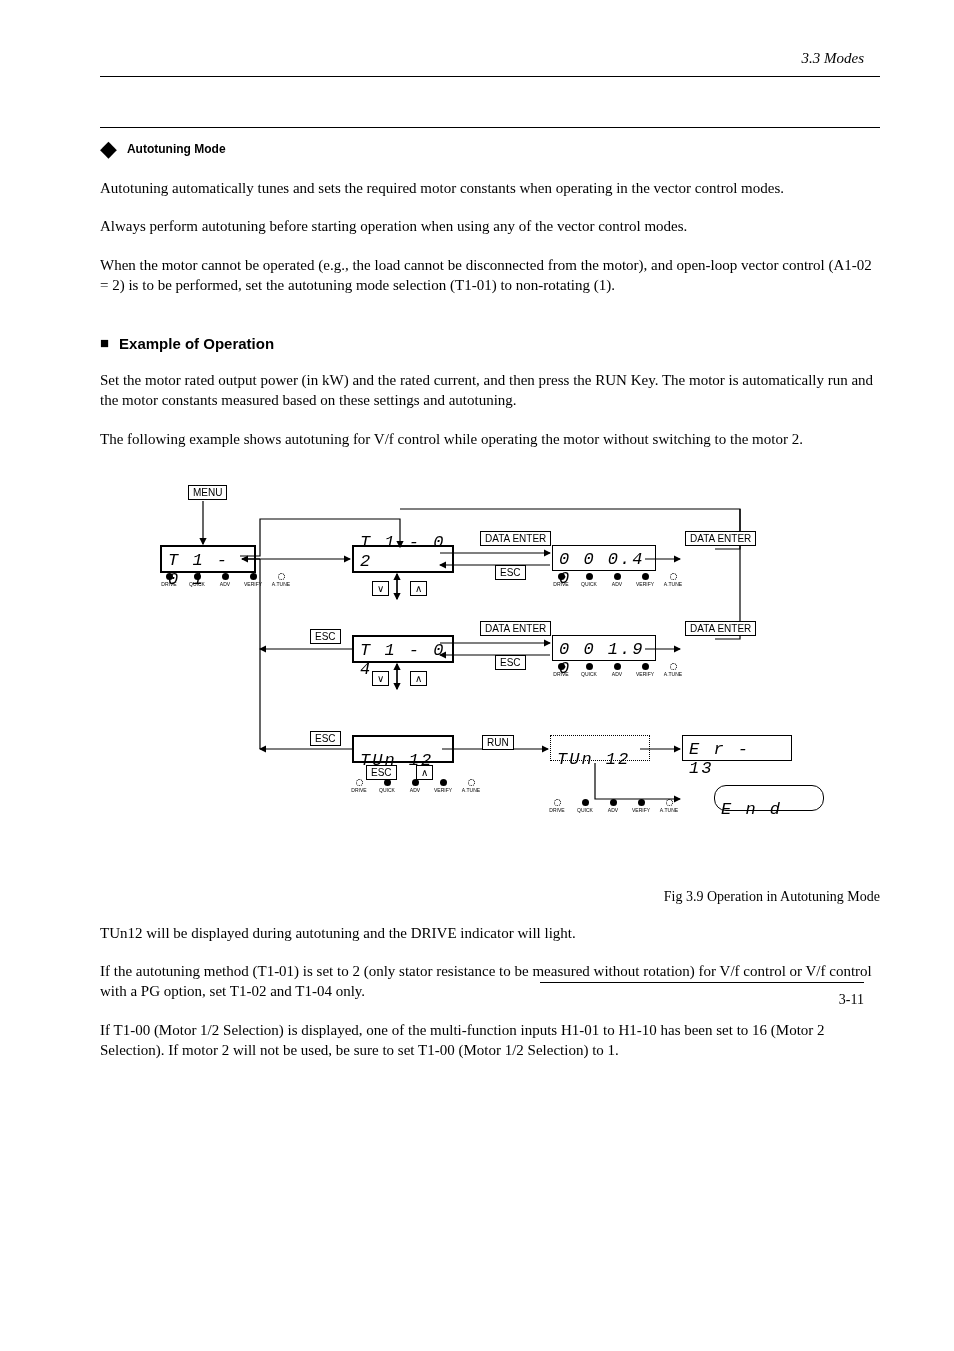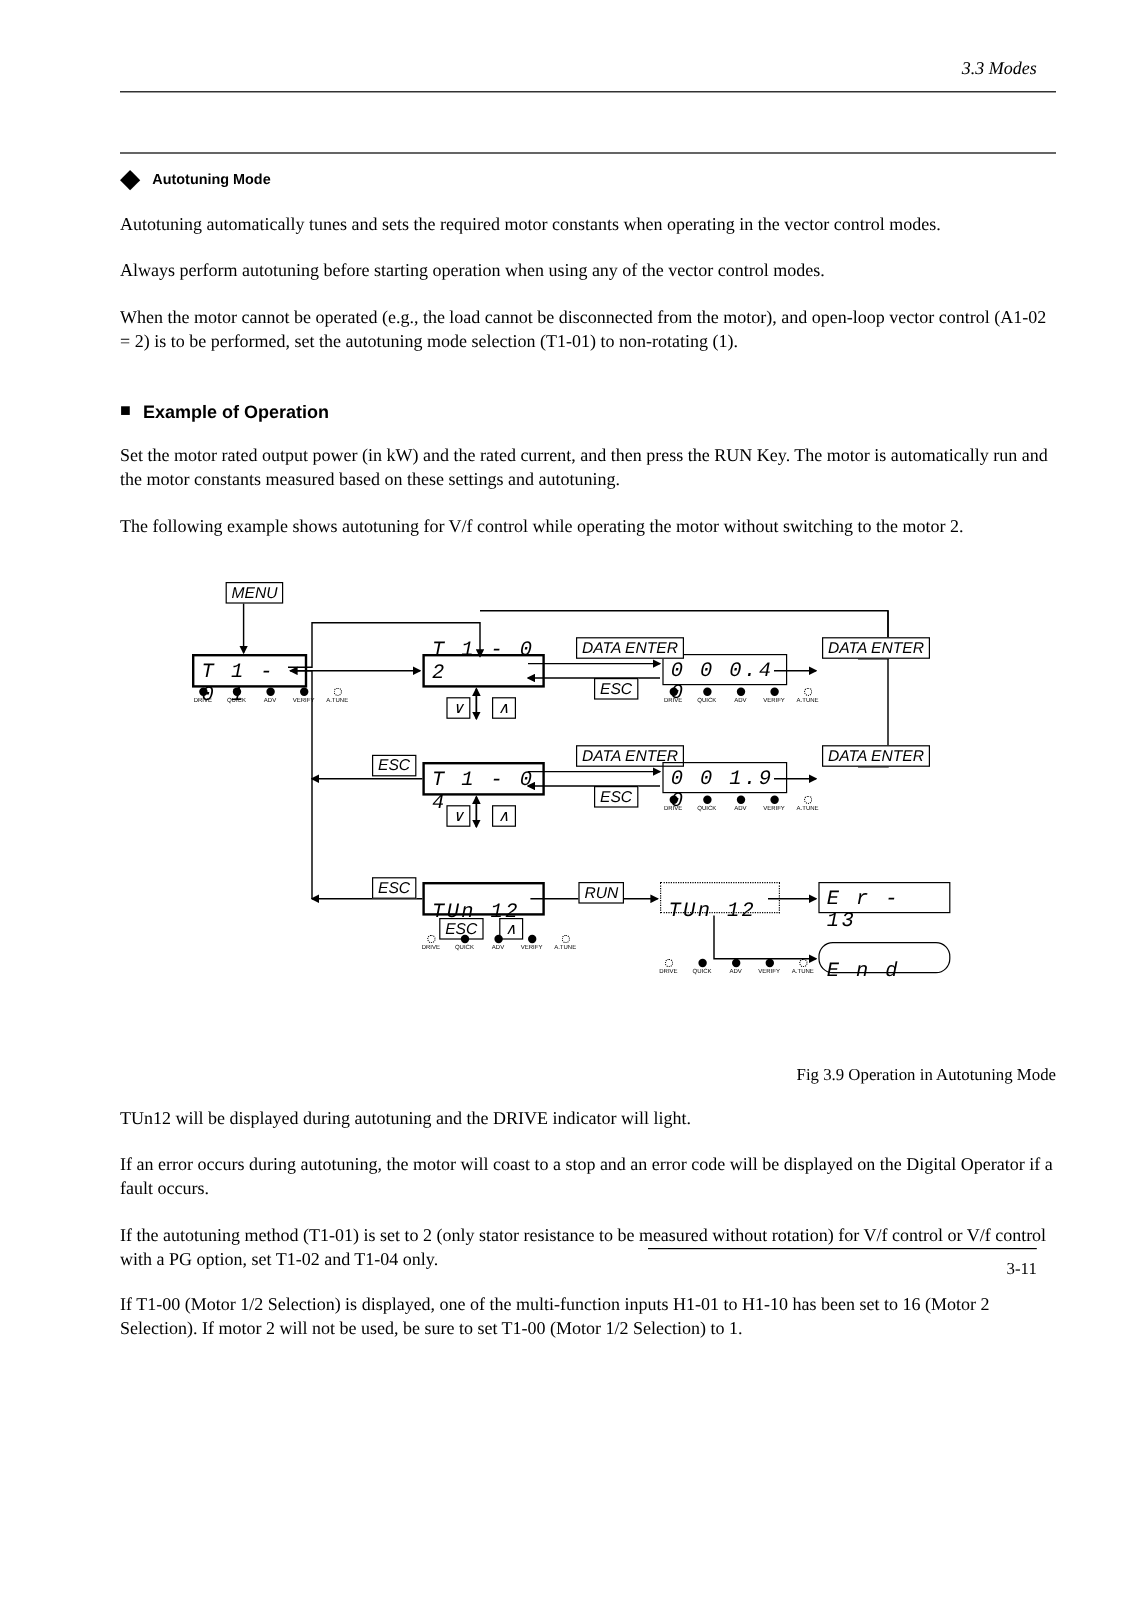"MENU" .btn-box { font-size: 13px -> 10px; font-style: italic -> none }
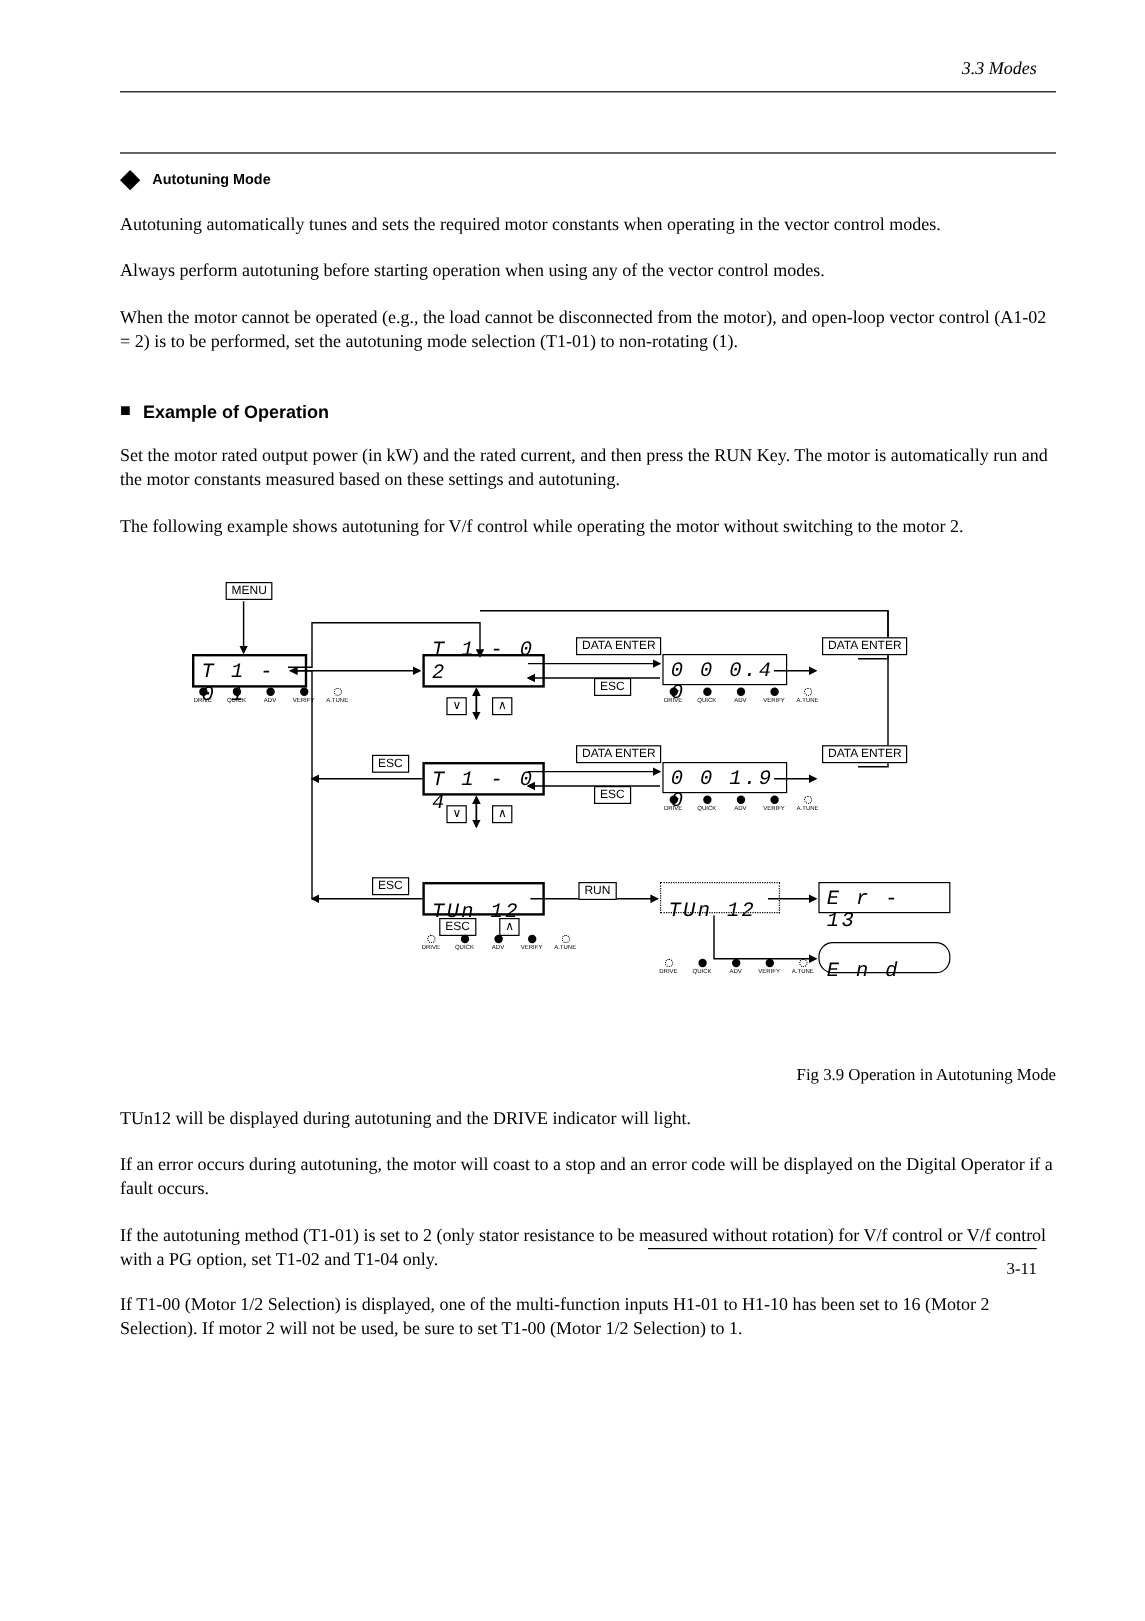"E n d" div.seg-box { left: 522px -> 554px }
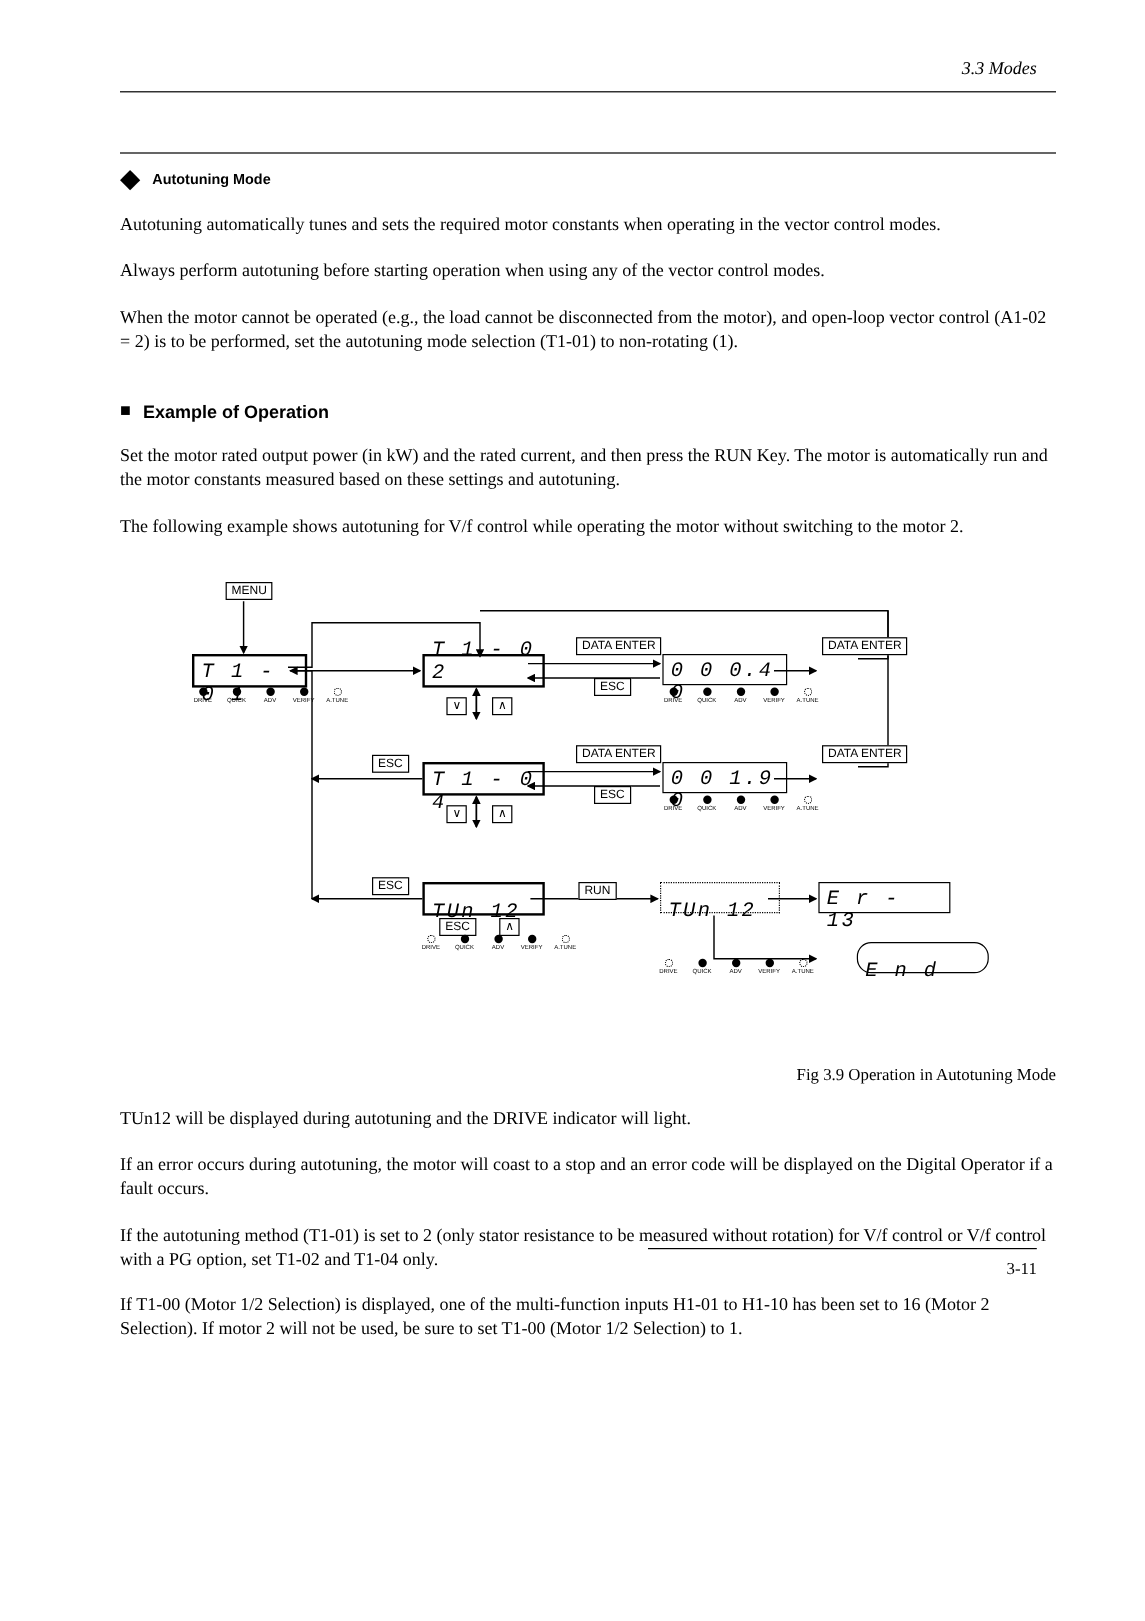"If an error occurs during" div.para { html: <div>If an error occurs during autotuning, the motor will coast to a stop and an error code will be displayed on the Digital Operator if a fault occurs.</div> -> none }
